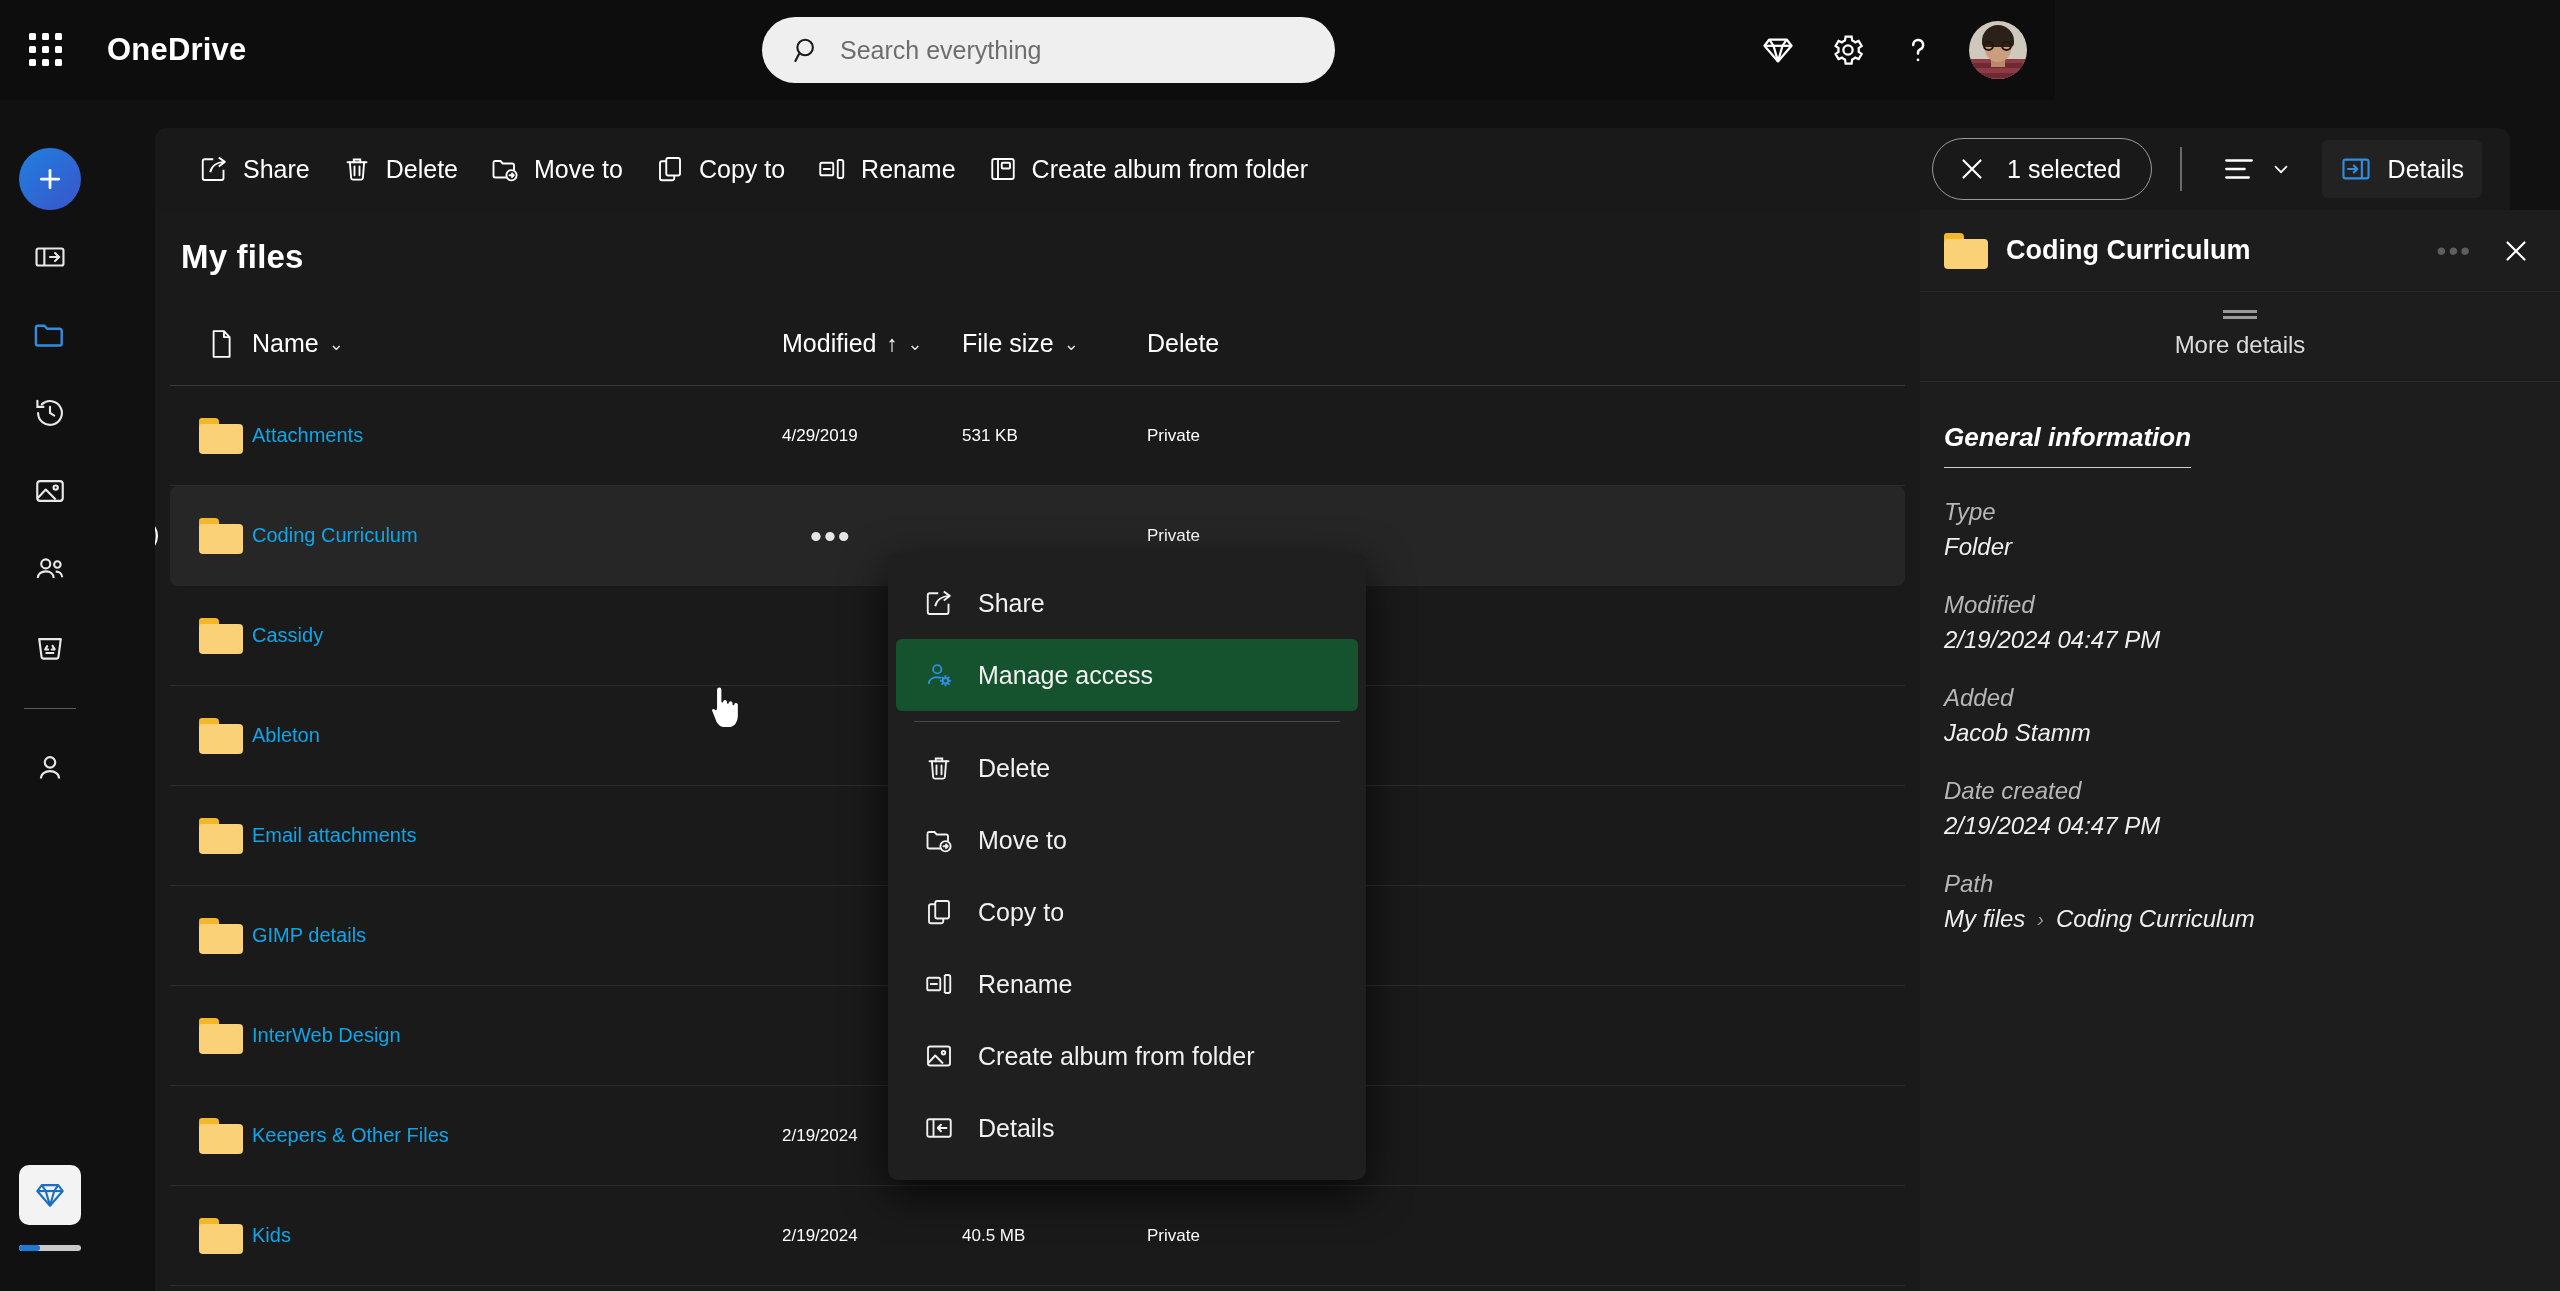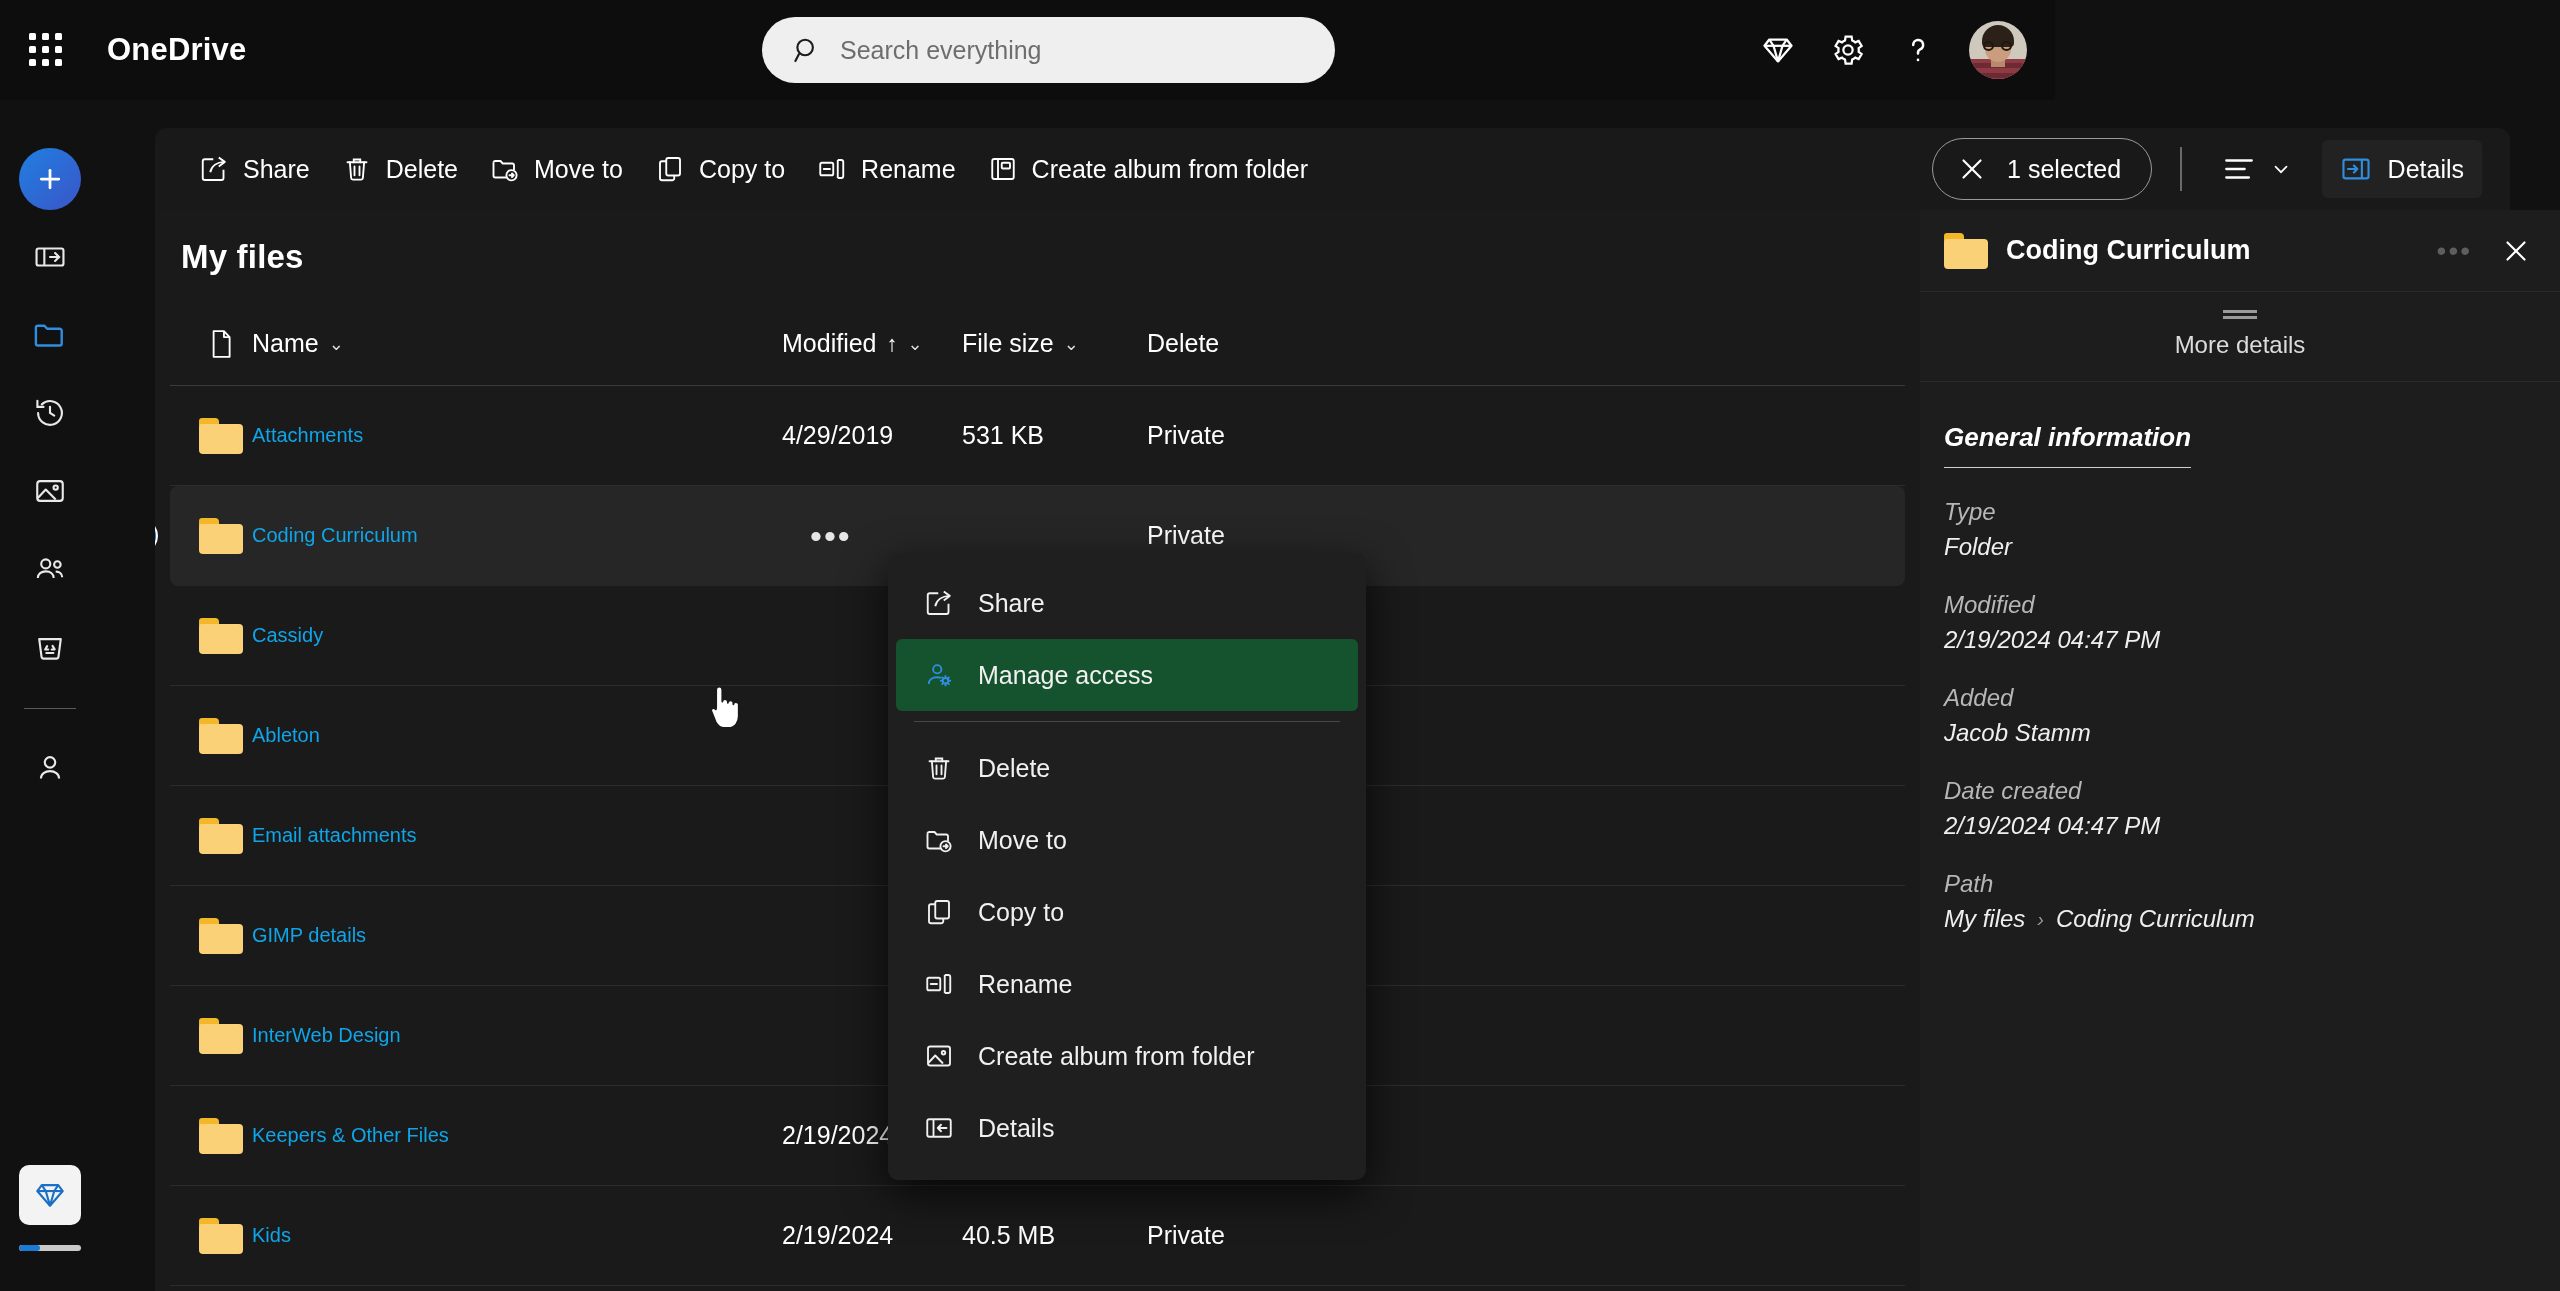"4/29/2019" .rowcell { font-size: 25px -> 17px }
